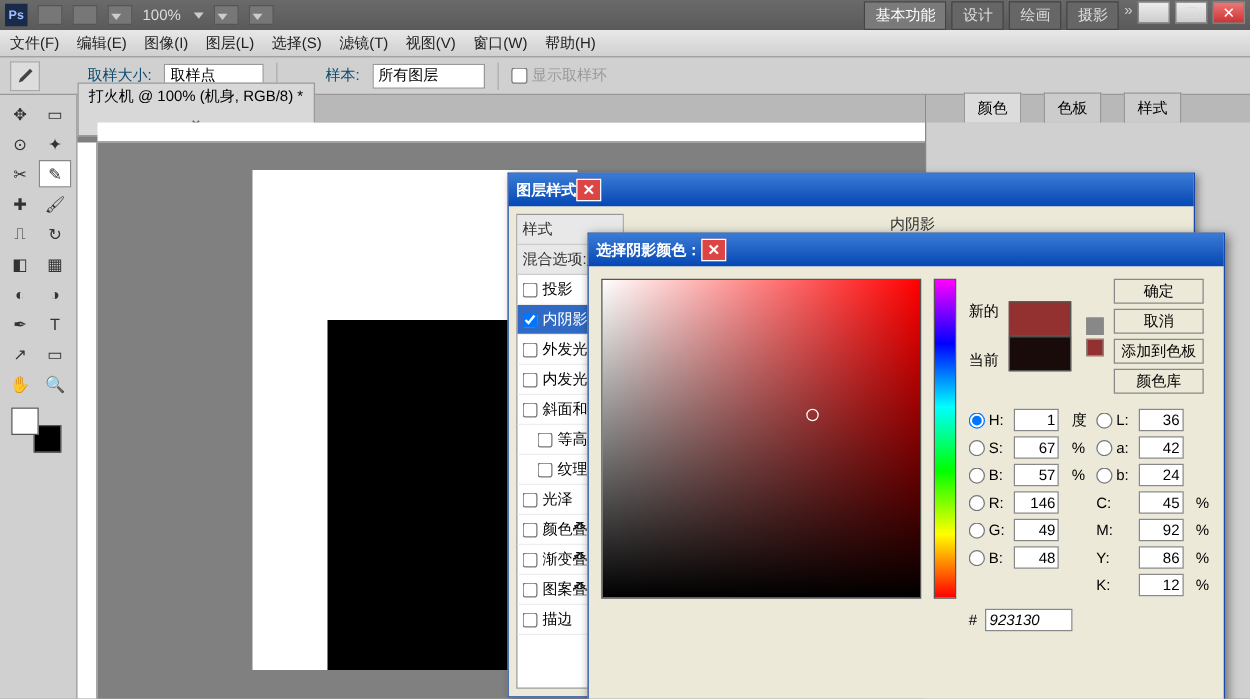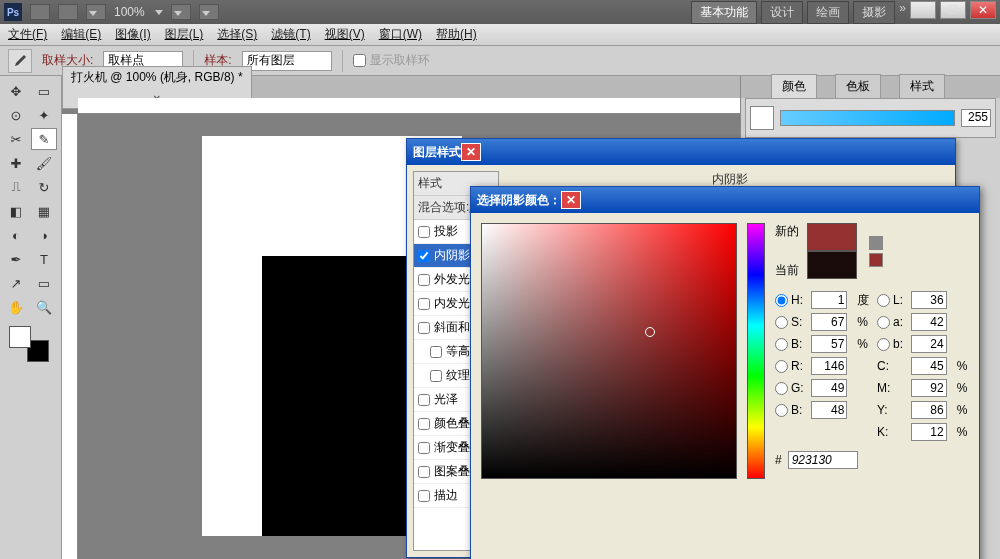"文件(F)" .menubar { text-decoration: underline -> none }
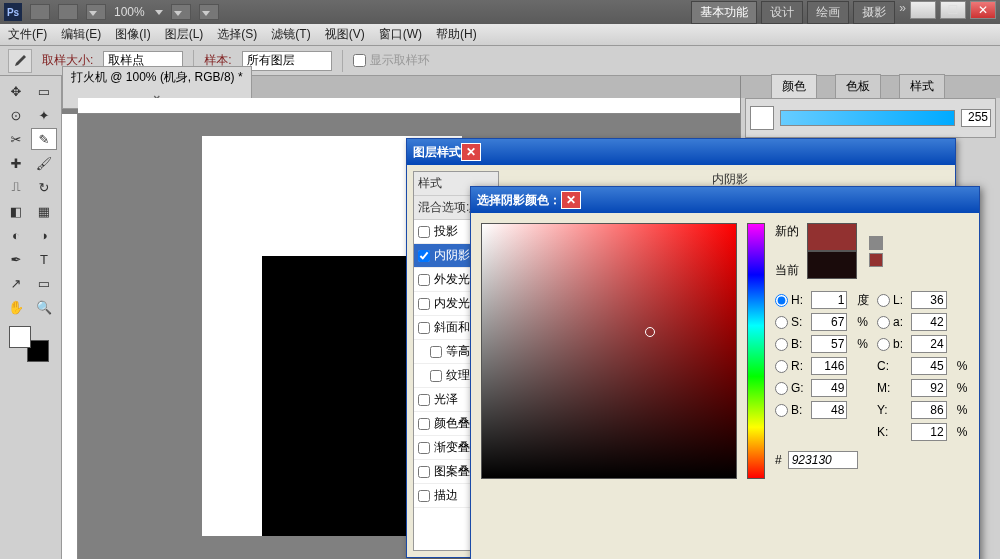"取样大小:" .optionsbar label { color: #7f1d1d -> #0c4a6e; margin-left: none -> 28px }
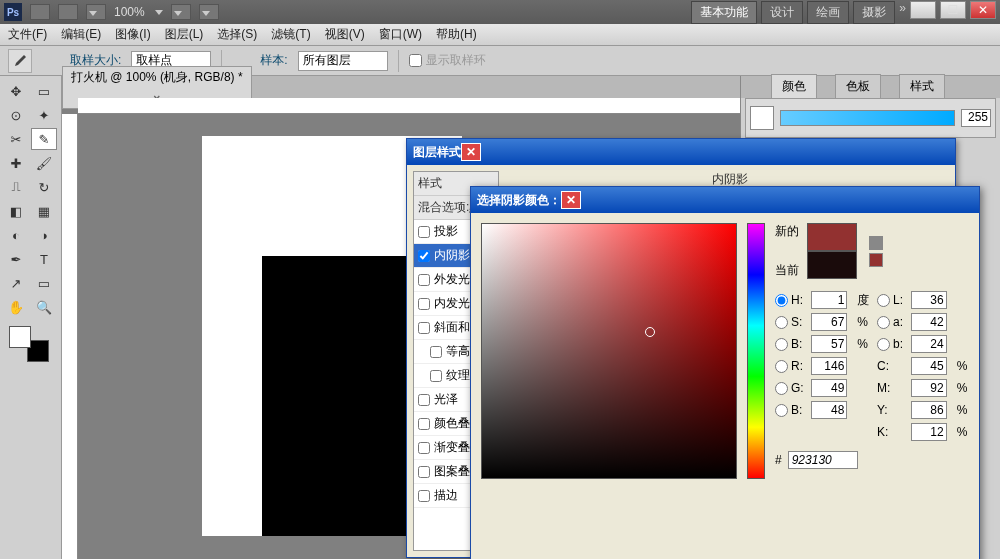"255" div.panel-body { html: <div> <div></div> <div></div> <div>255</div> </div> -> none }
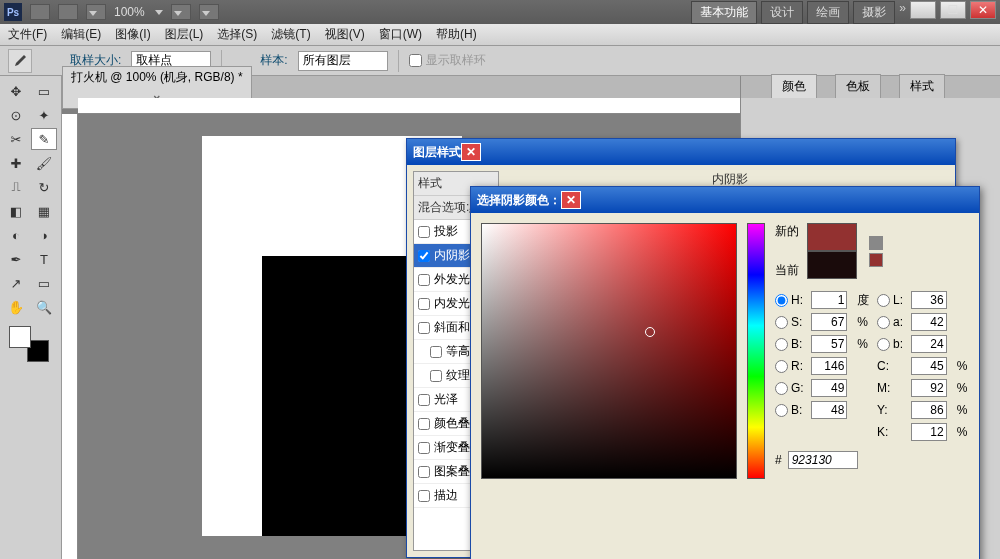"确定" div.cp-btns { html: none -> <div> <button>确定</button> <button>取消</button> <button>添加到色板</button> <button>颜色库</button> </div> }
